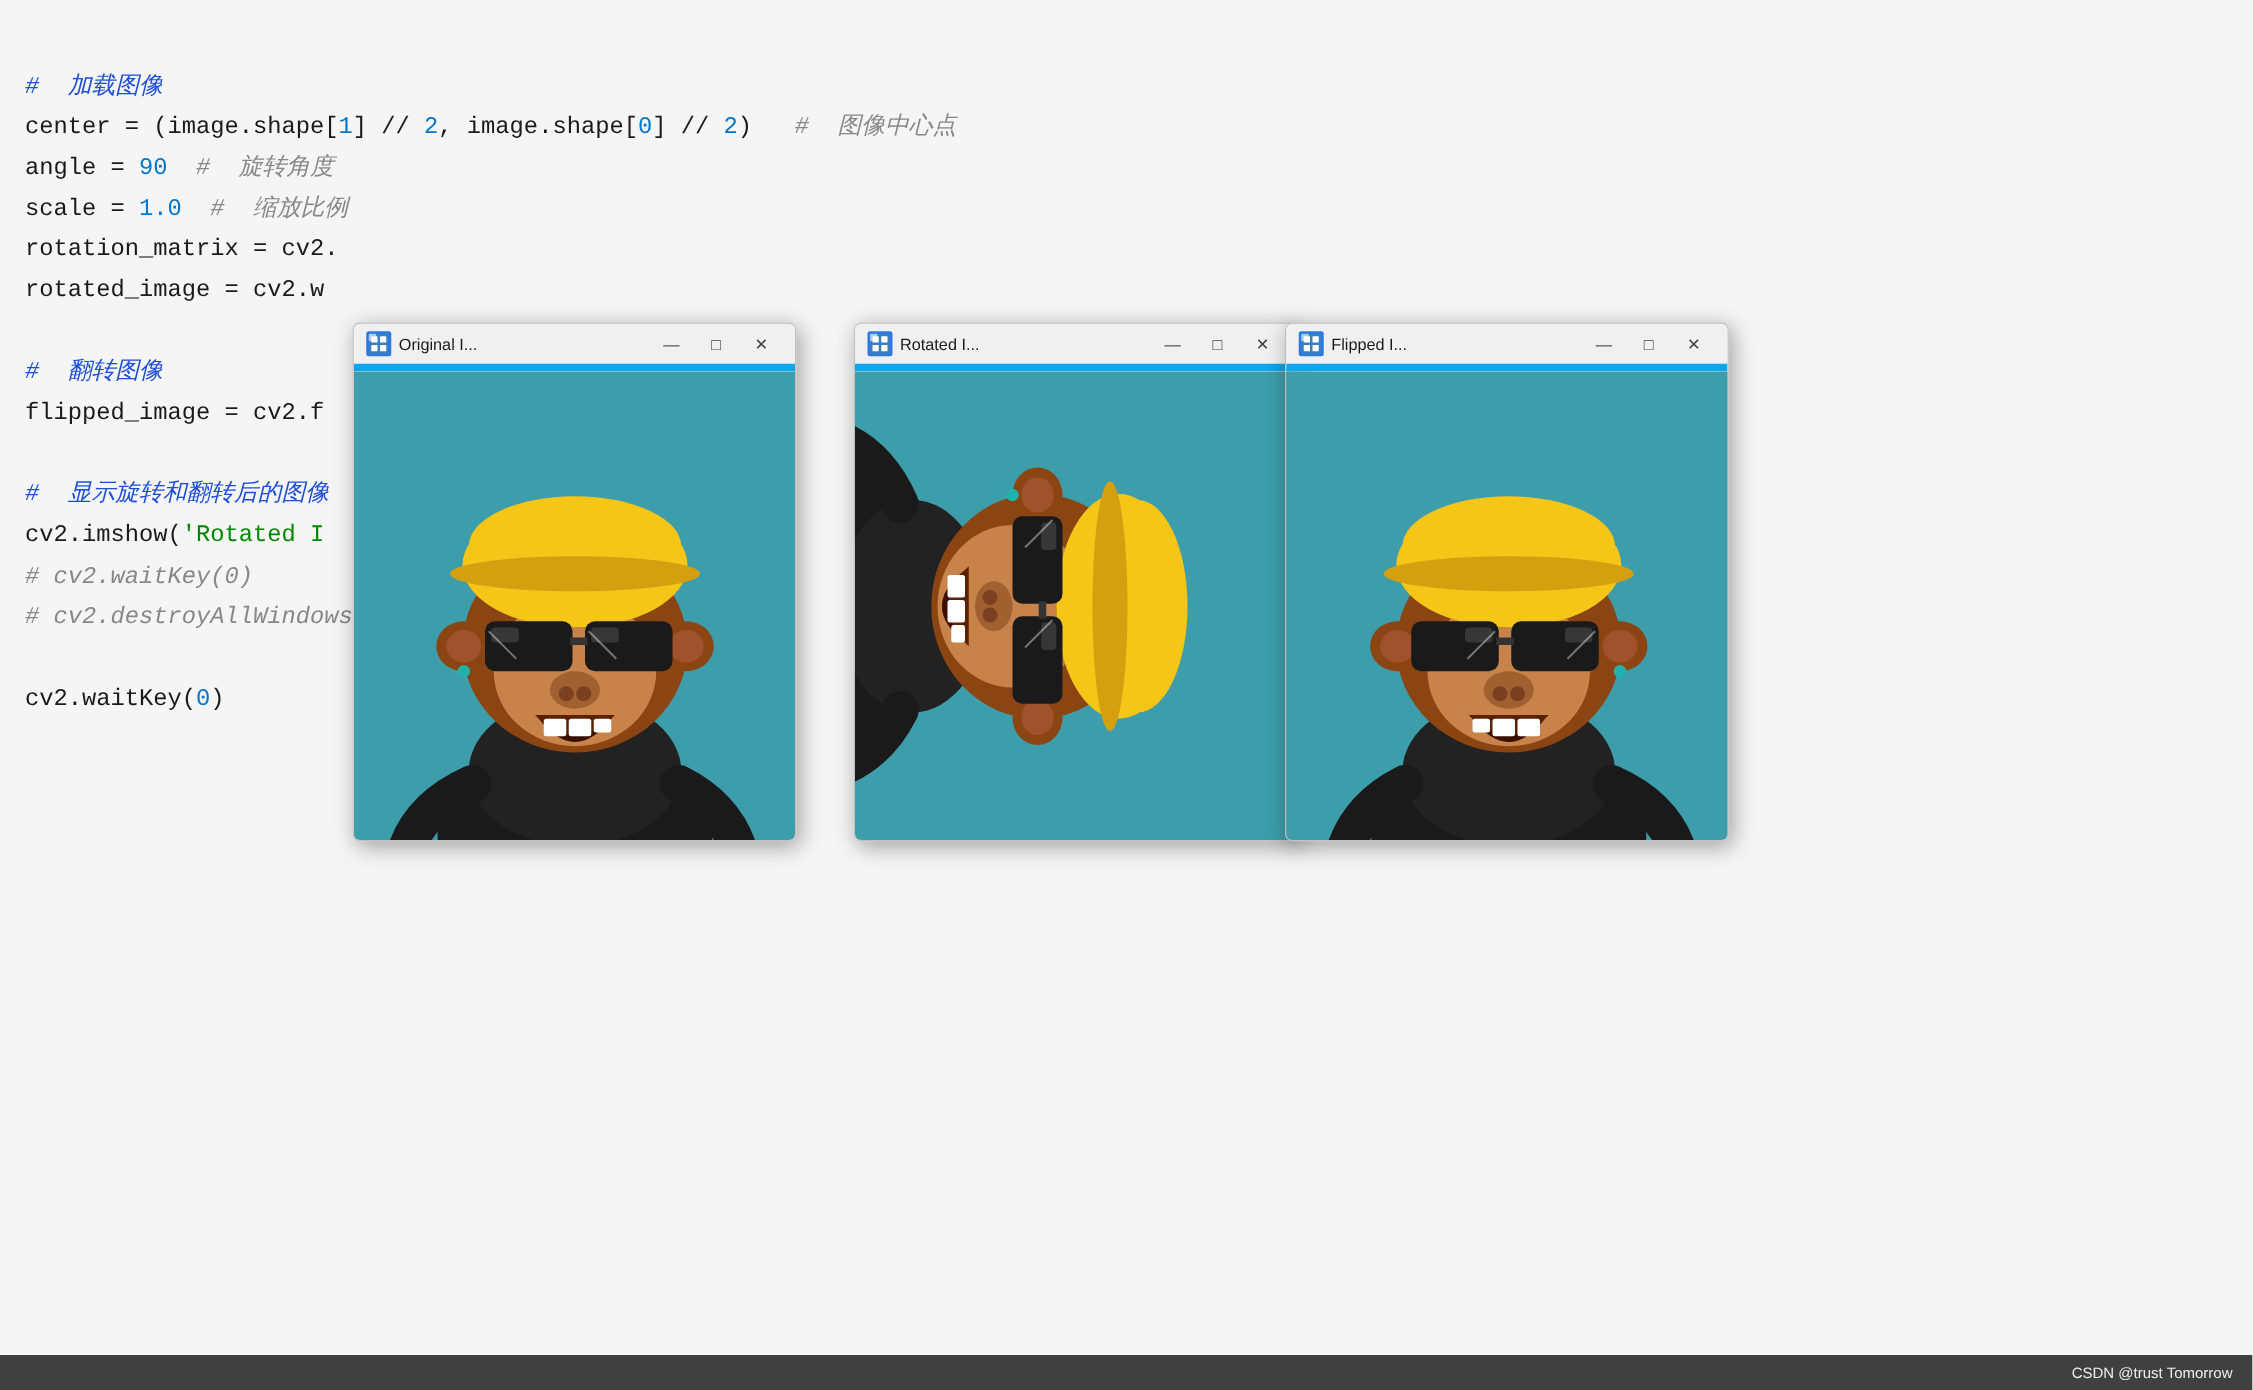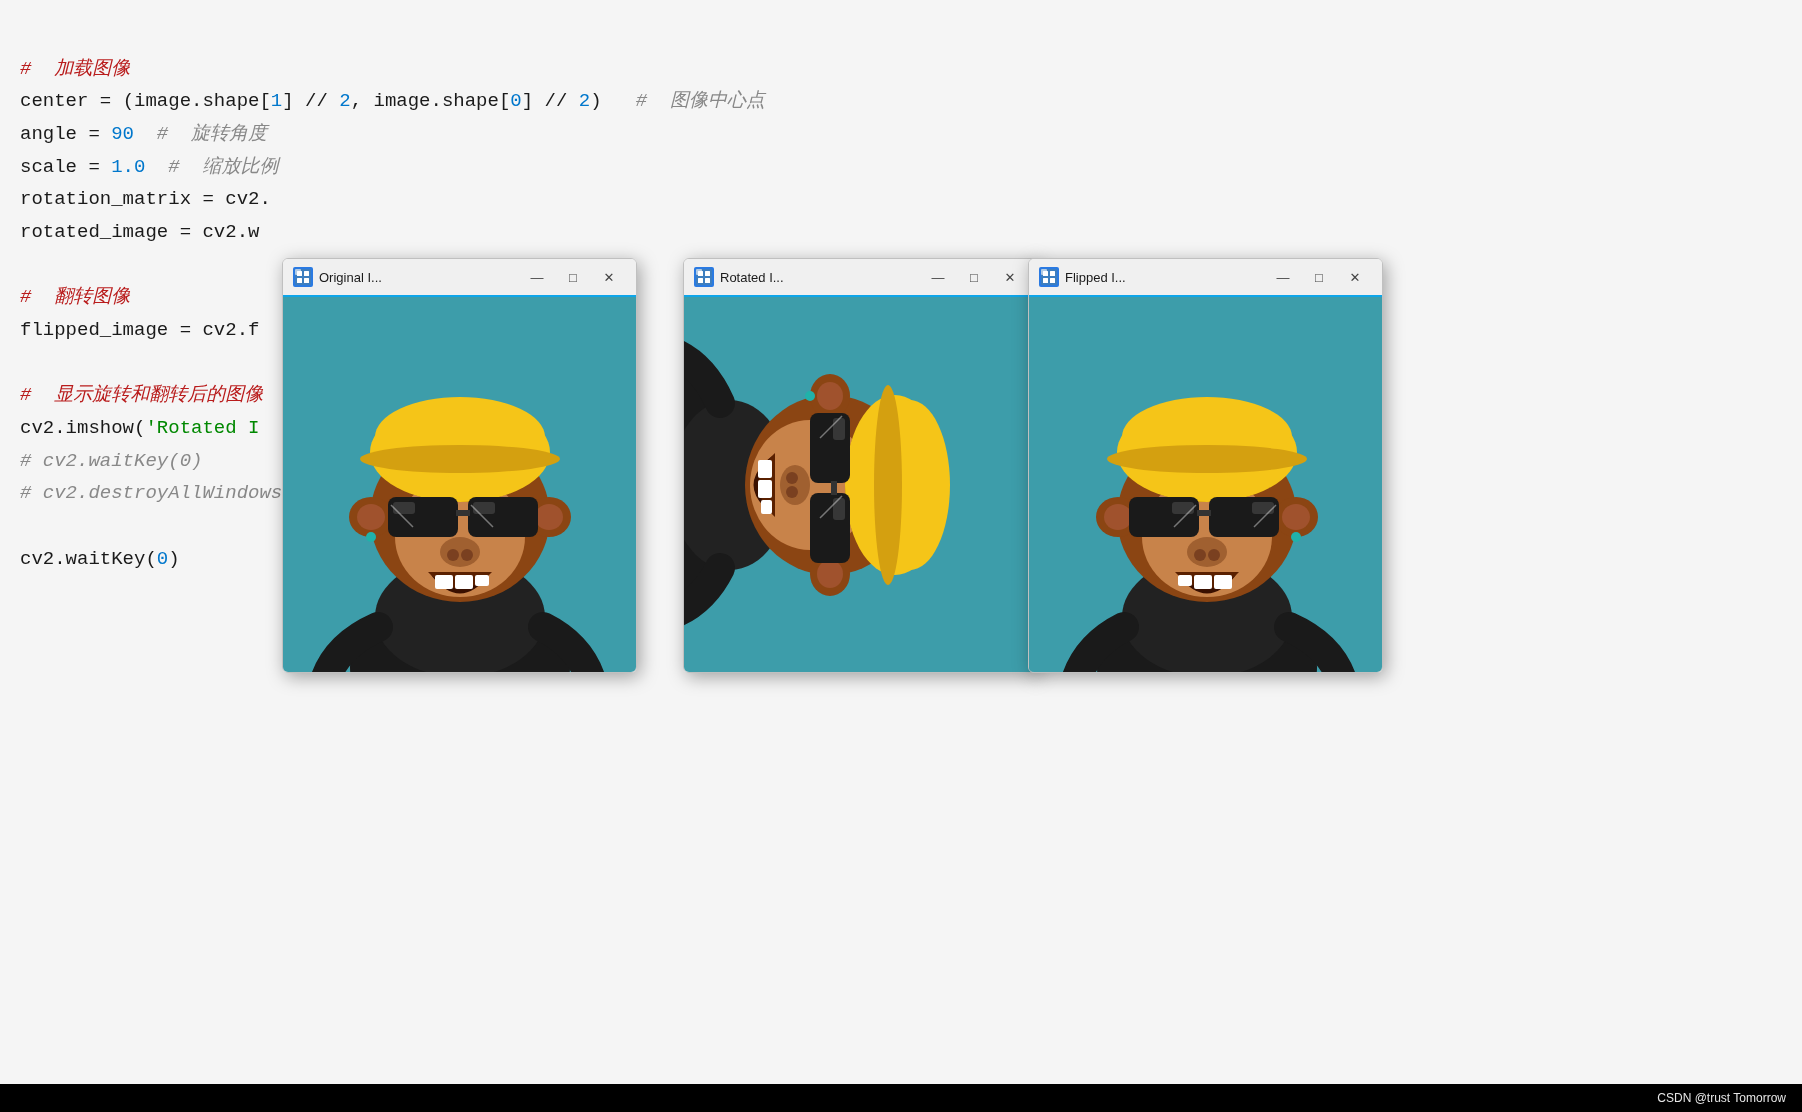"# 加载图像" .comment-zh { color: #b91c1c -> #1d4ed8 }
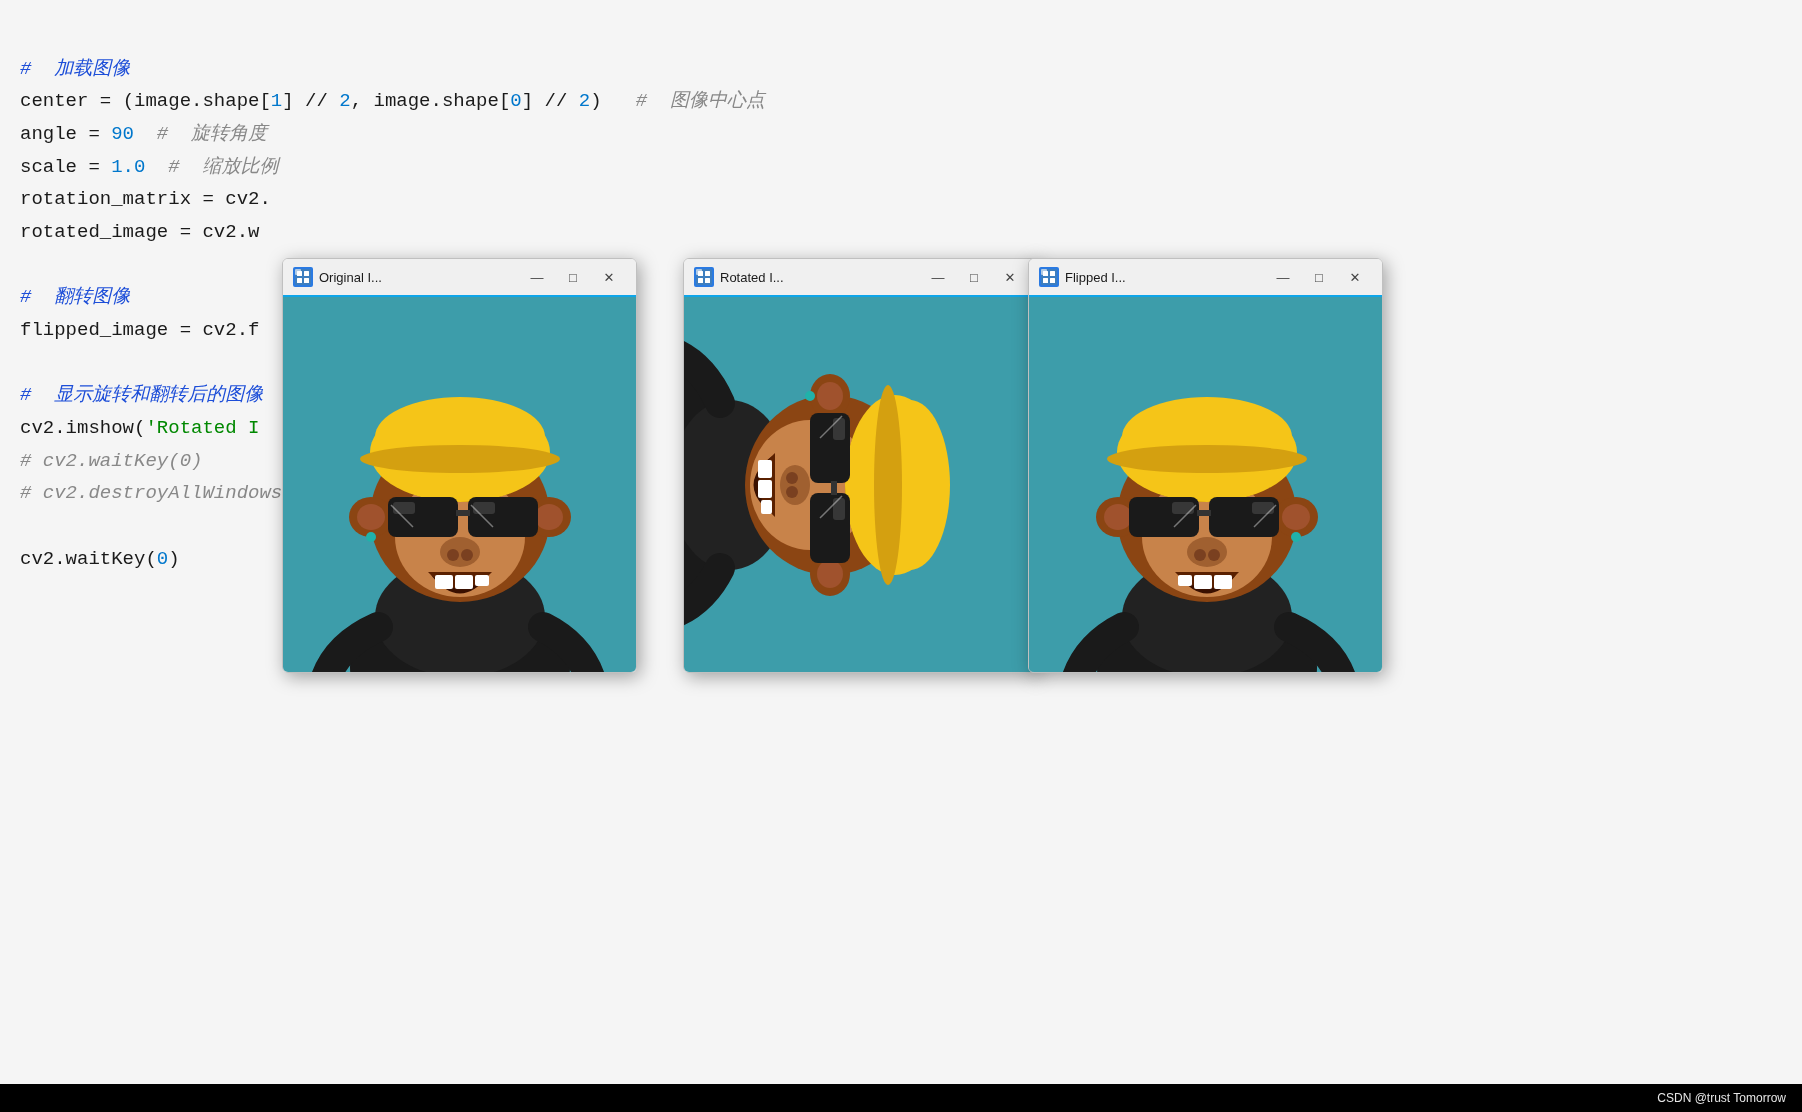"Original I..." .window-titlebar { border-bottom: 2px solid #0ea5e9 -> 6px solid #0ea5e9 }
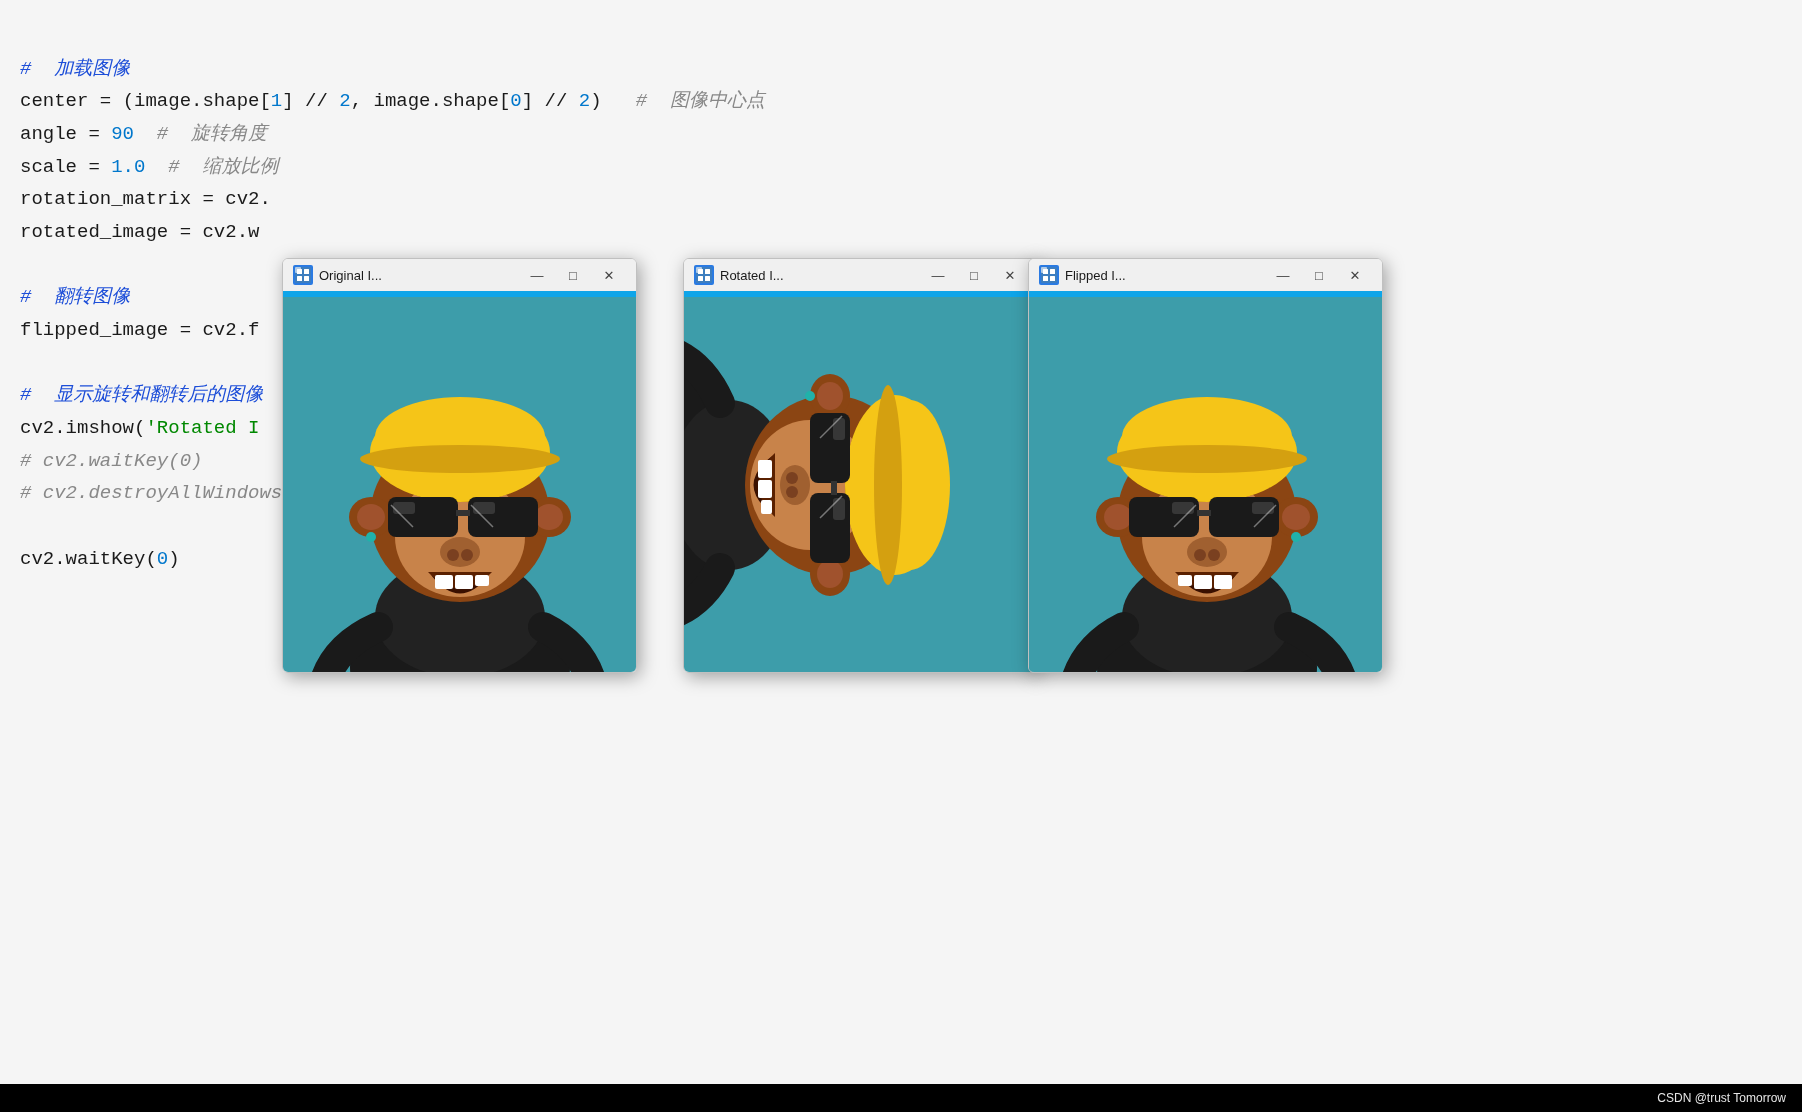"CSDN @trust Tomorrow" .bottom-bar { background: #000000 -> #404040 }
